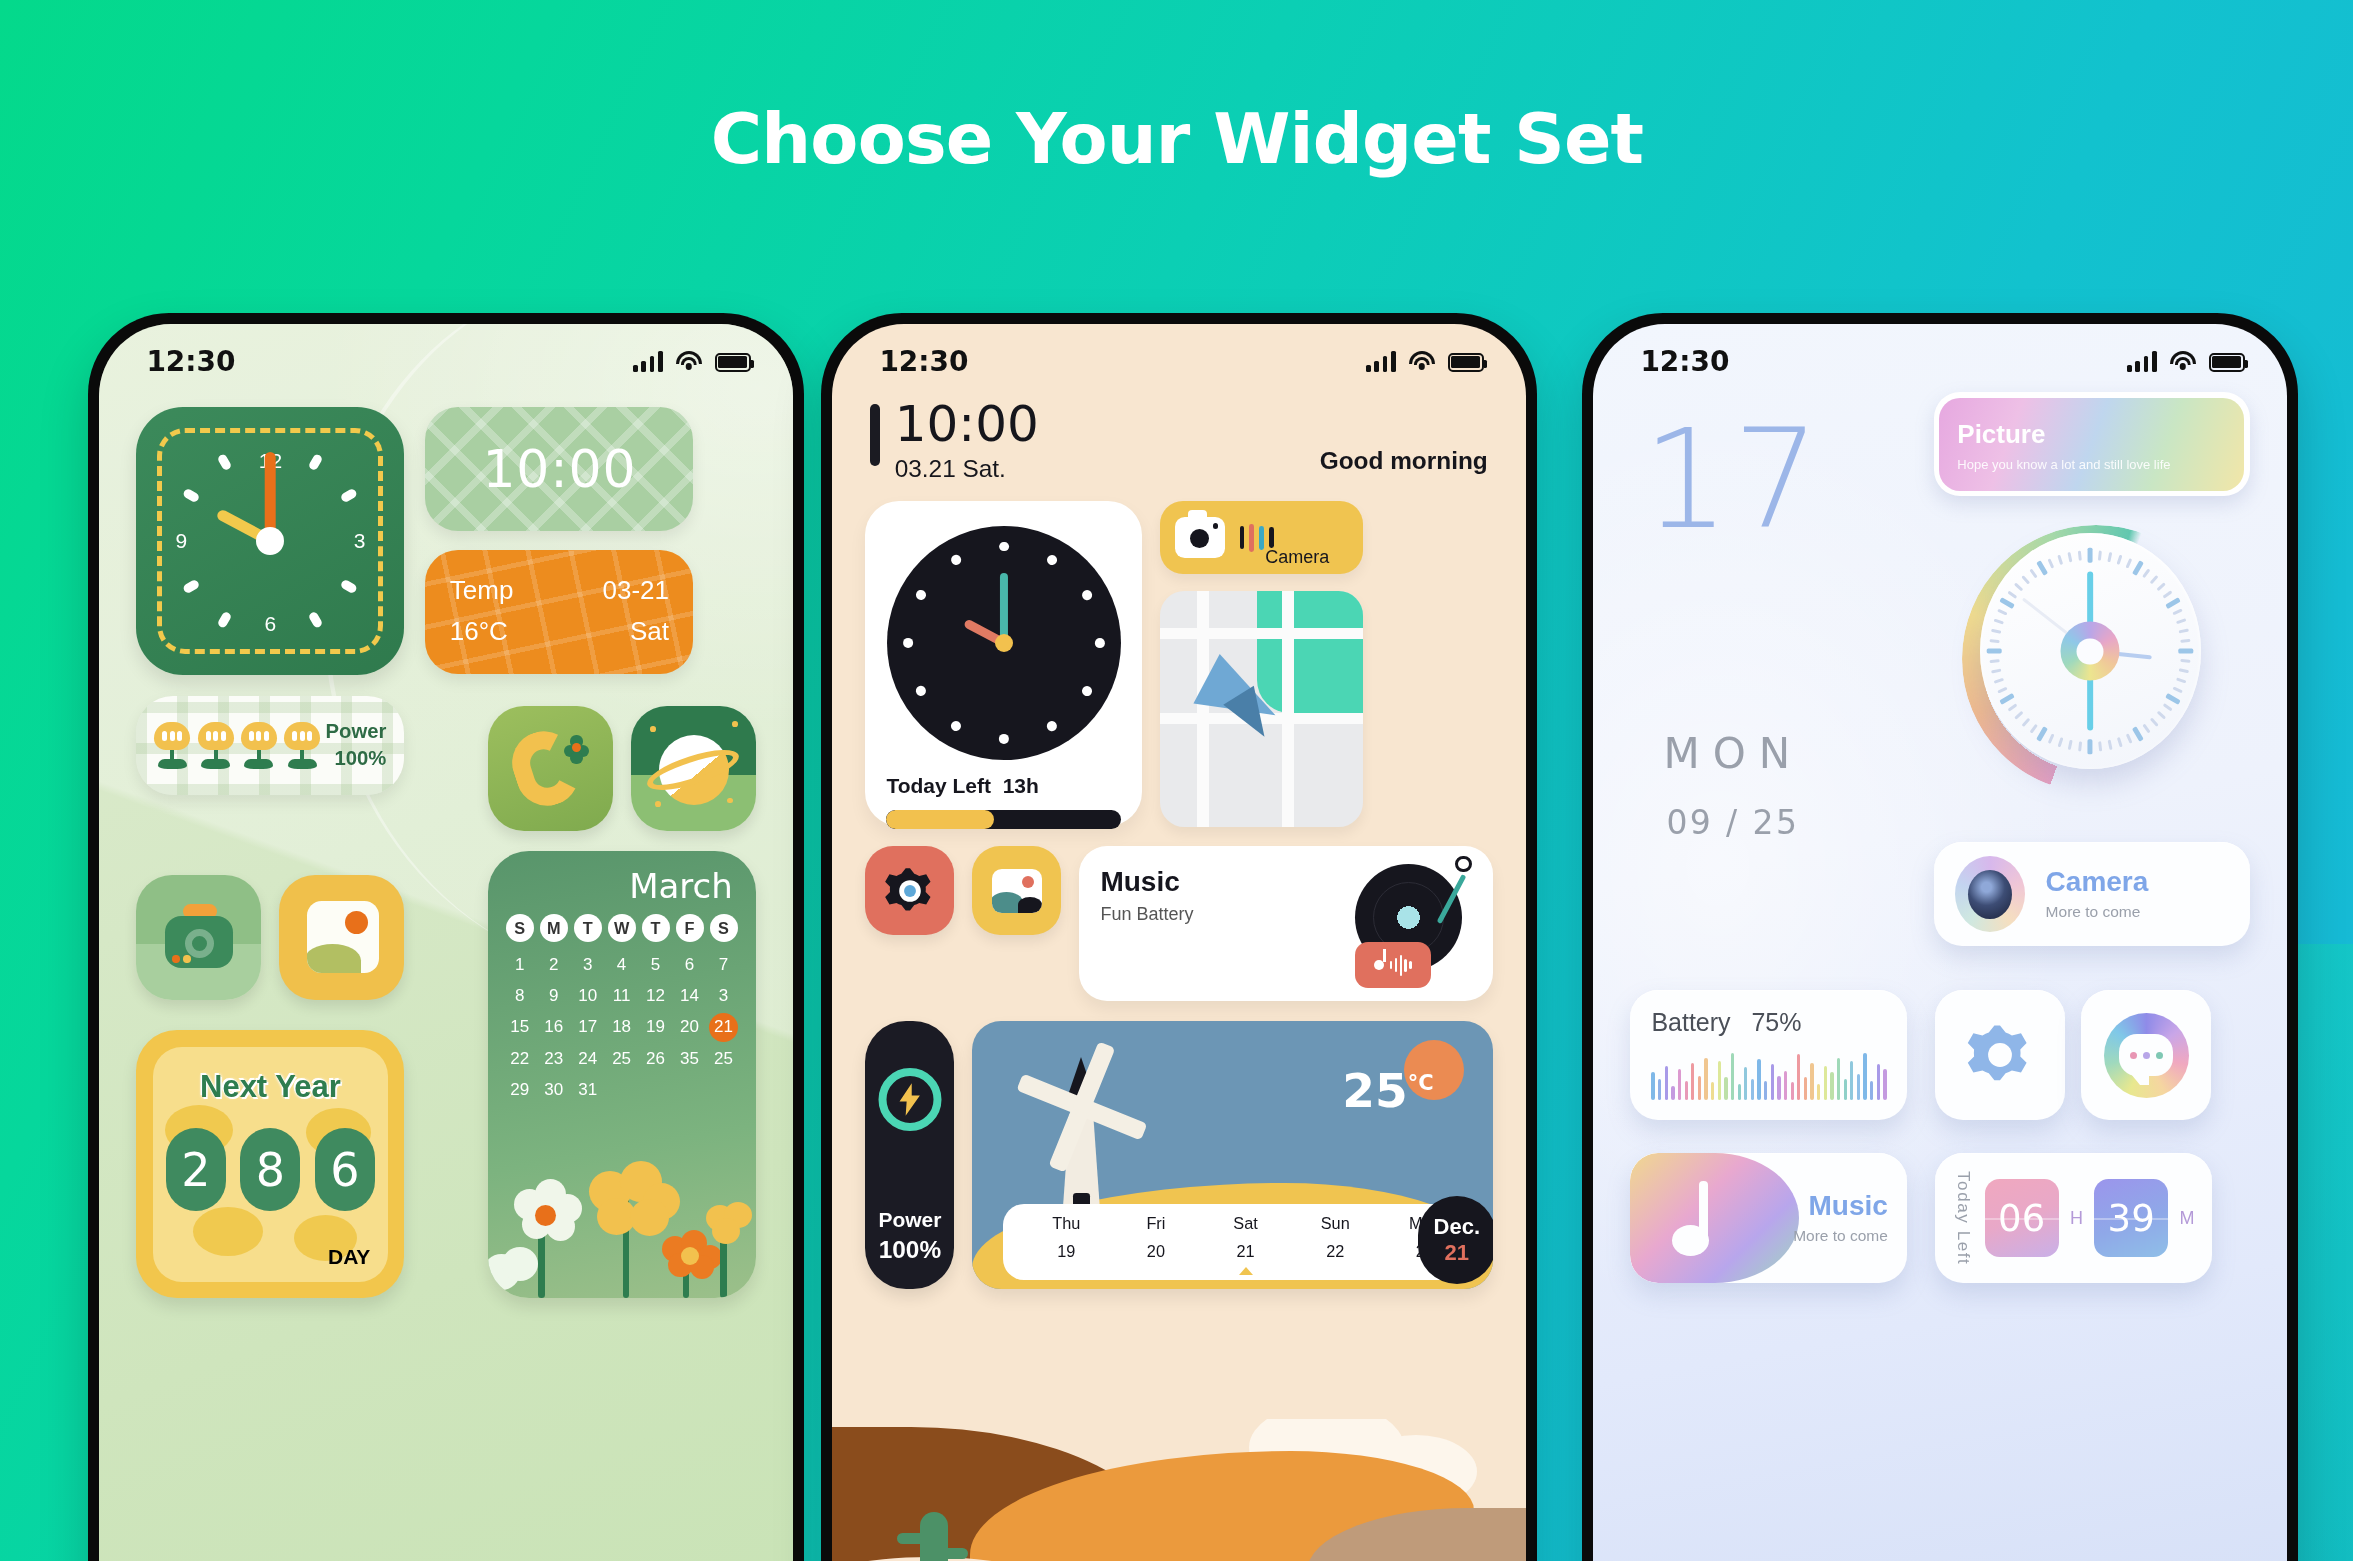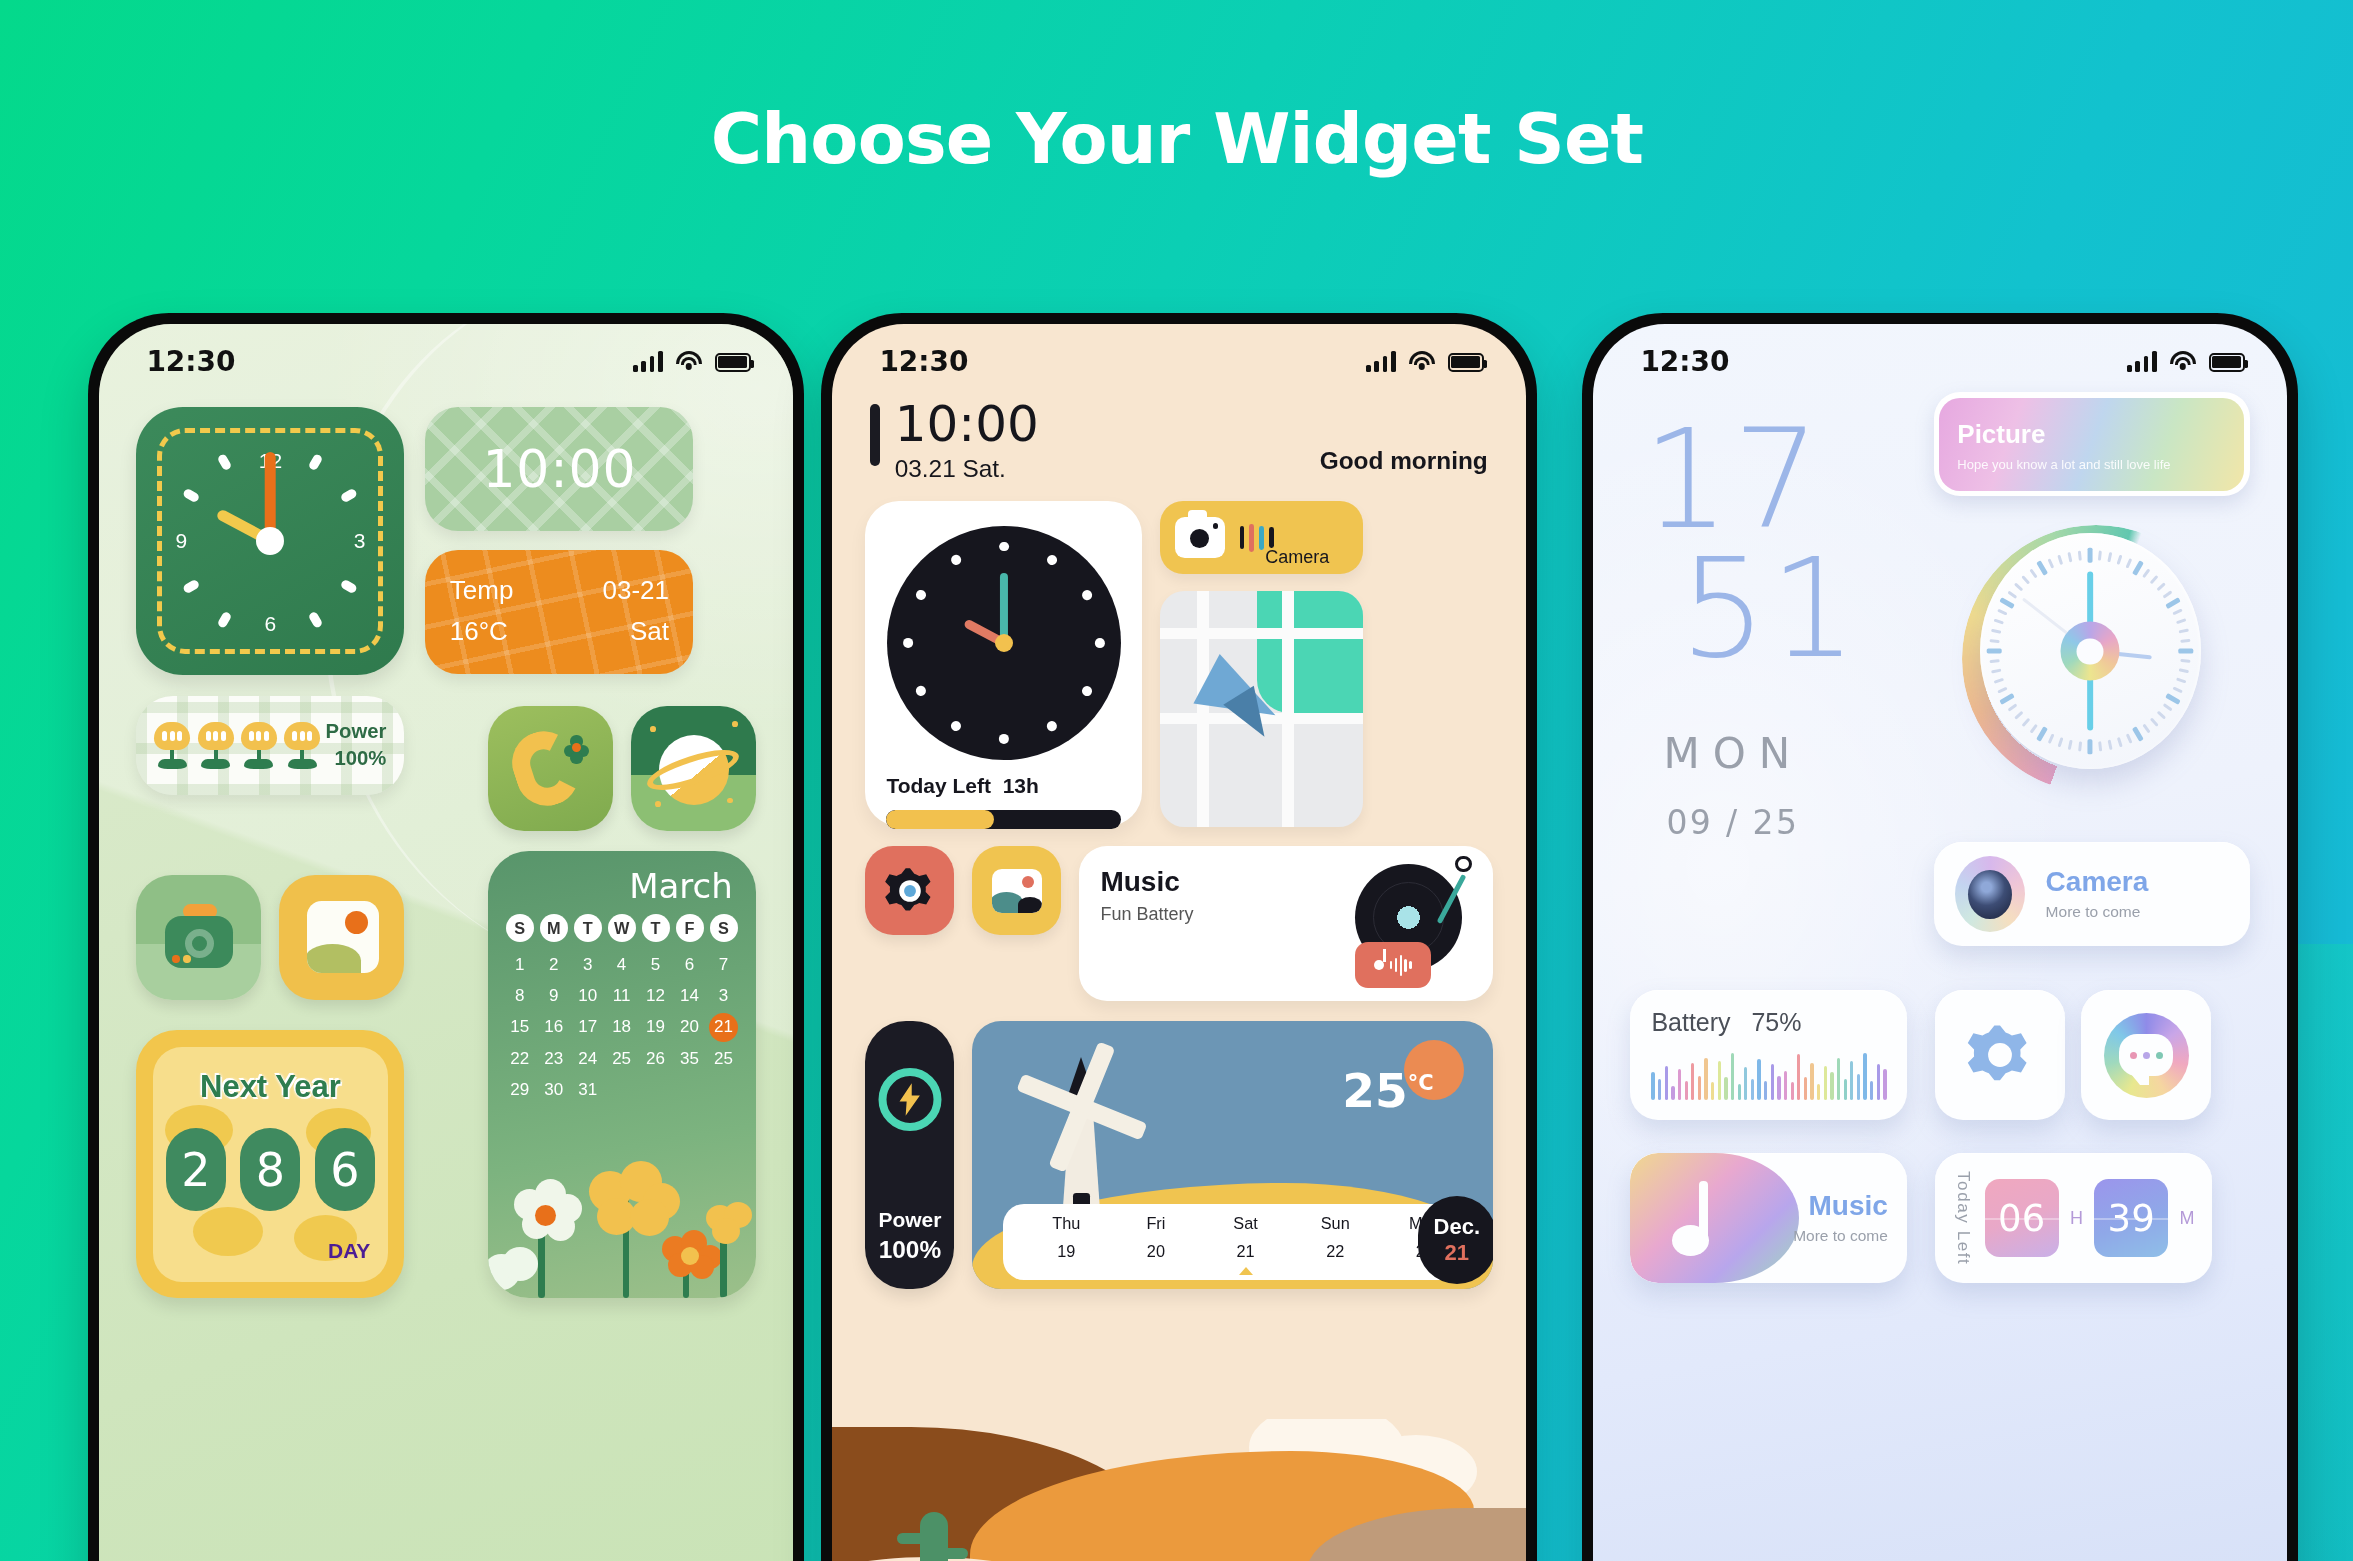"51" div.p3-t2 { html: <div>51</div> -> none }
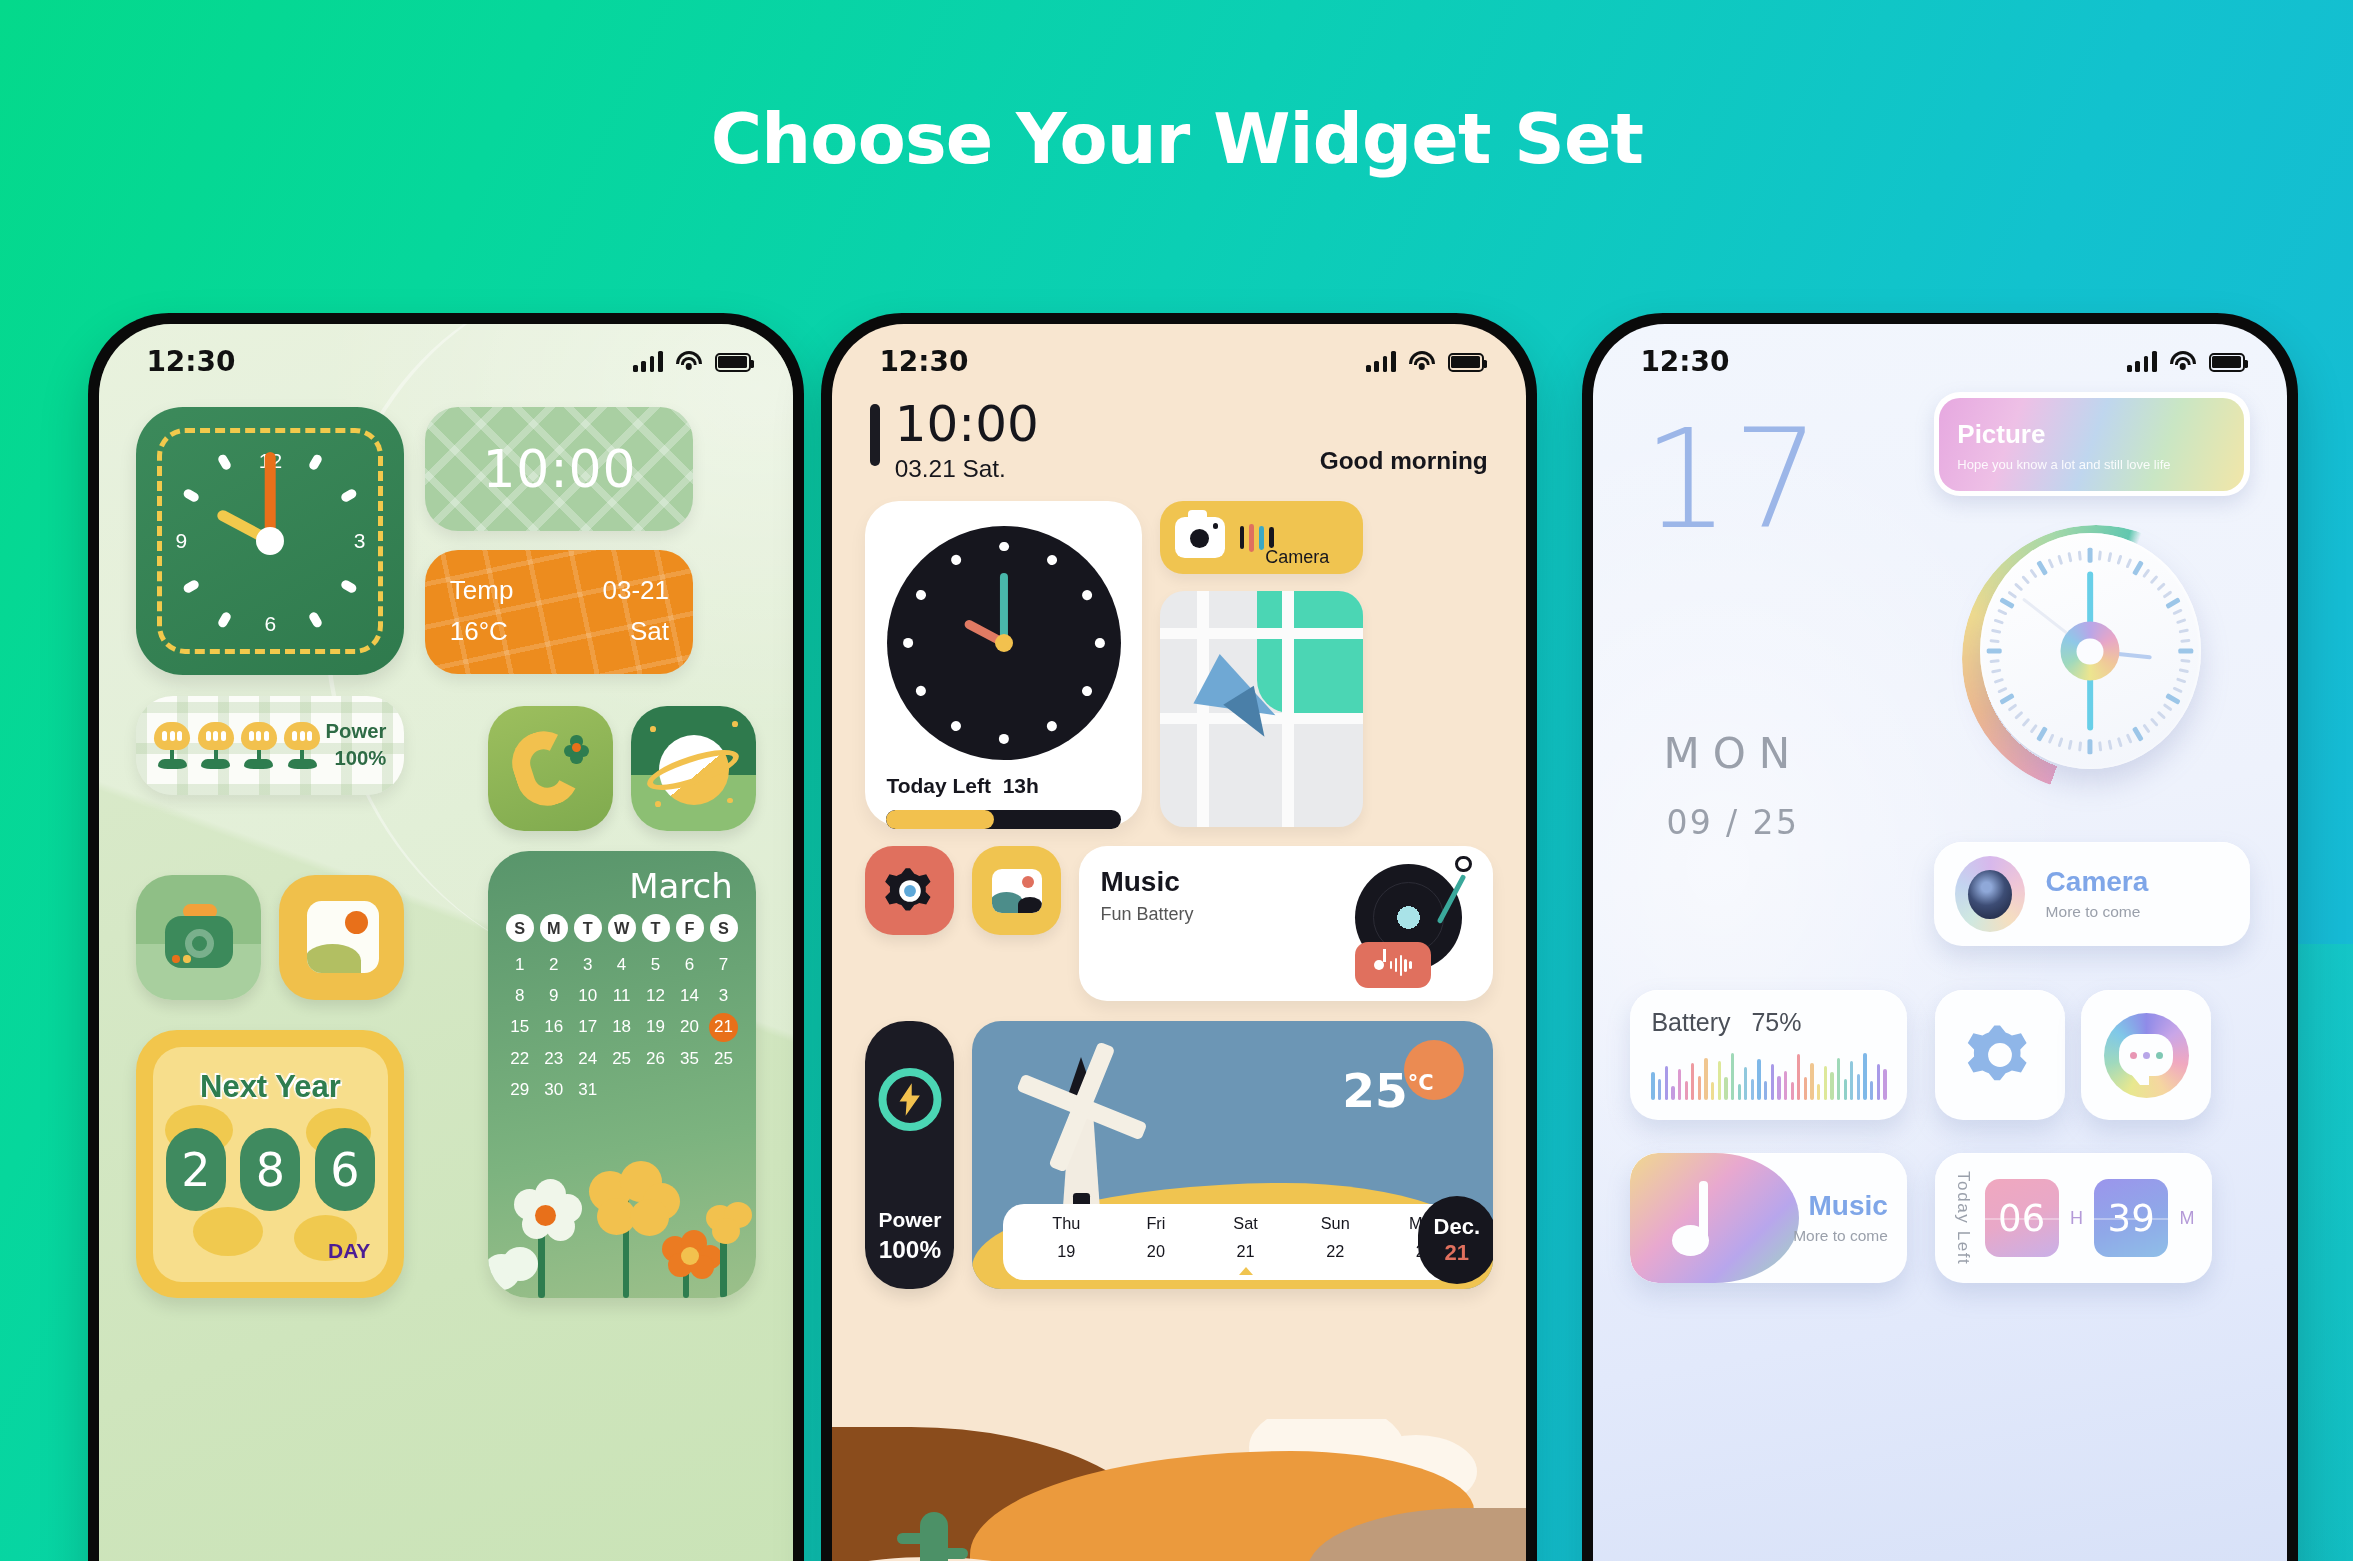"DAY" .ny-day { bottom: 35px -> 29px; color: #4c1d95 -> #000000 }
